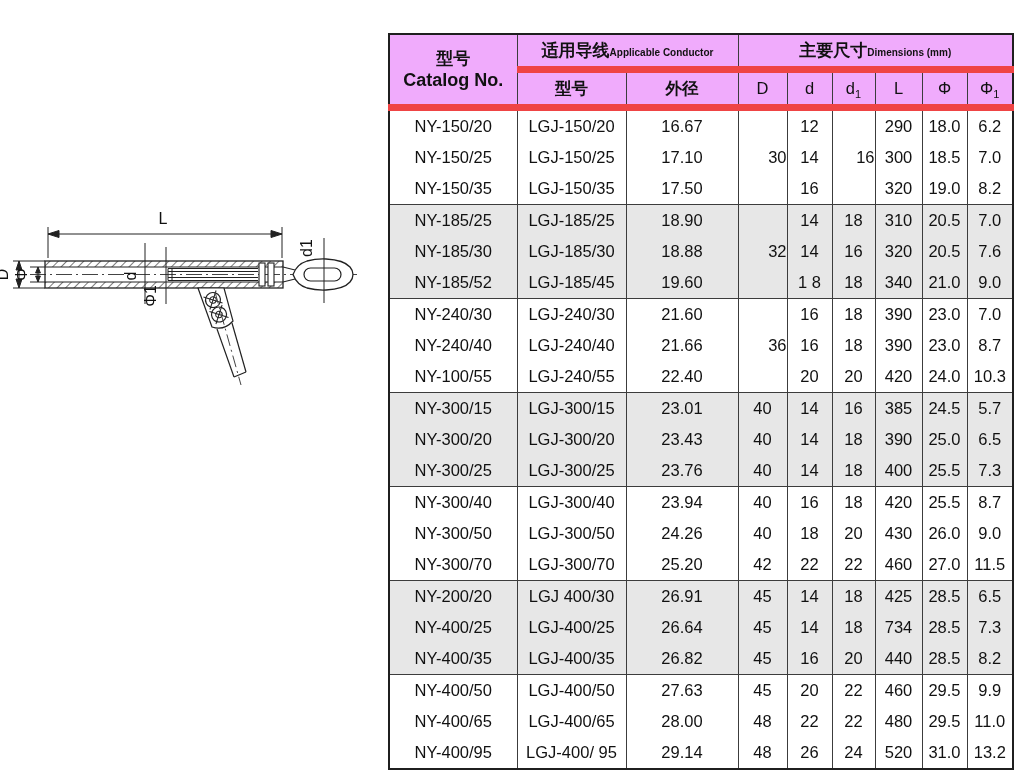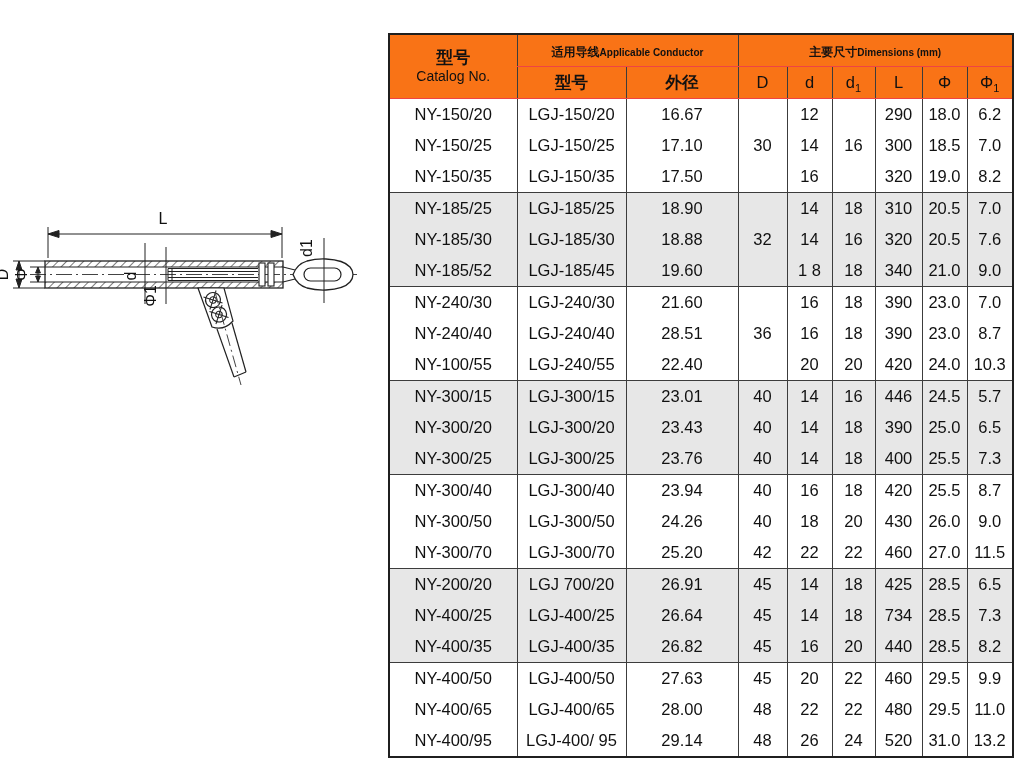"型号" thead th { background: #f97316 -> #f0abfc; border-bottom: 1px solid #ef4444 -> 7px solid #ef4444 }
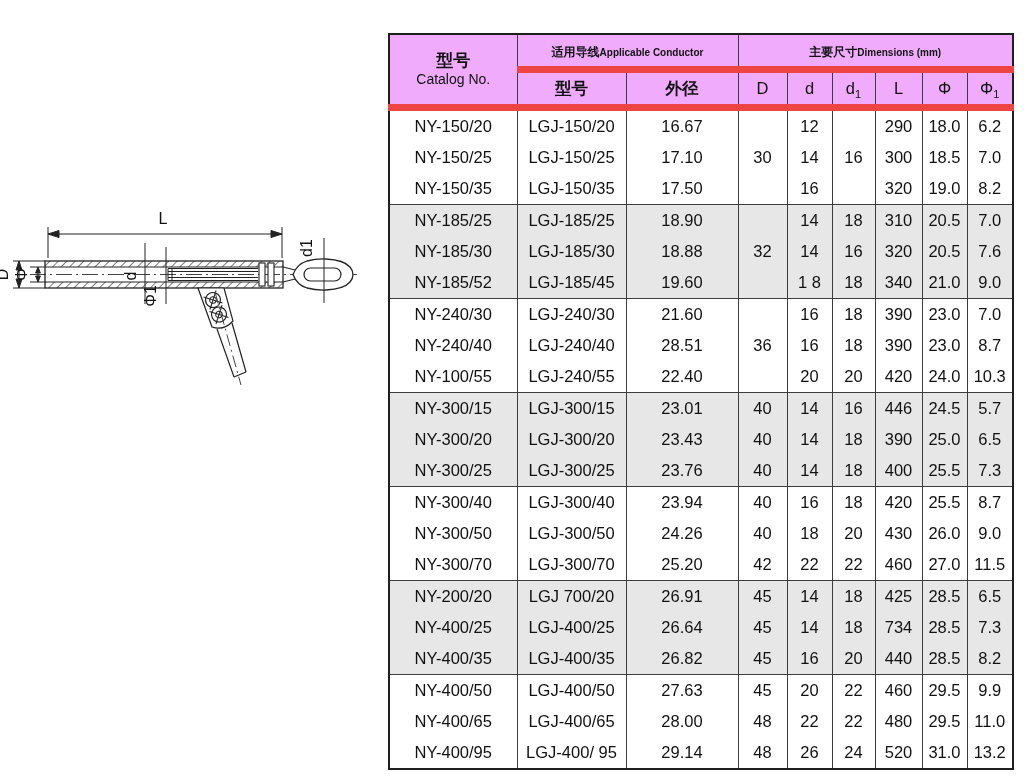"适用导线" thead .zh { font-size: 12px -> 17px }
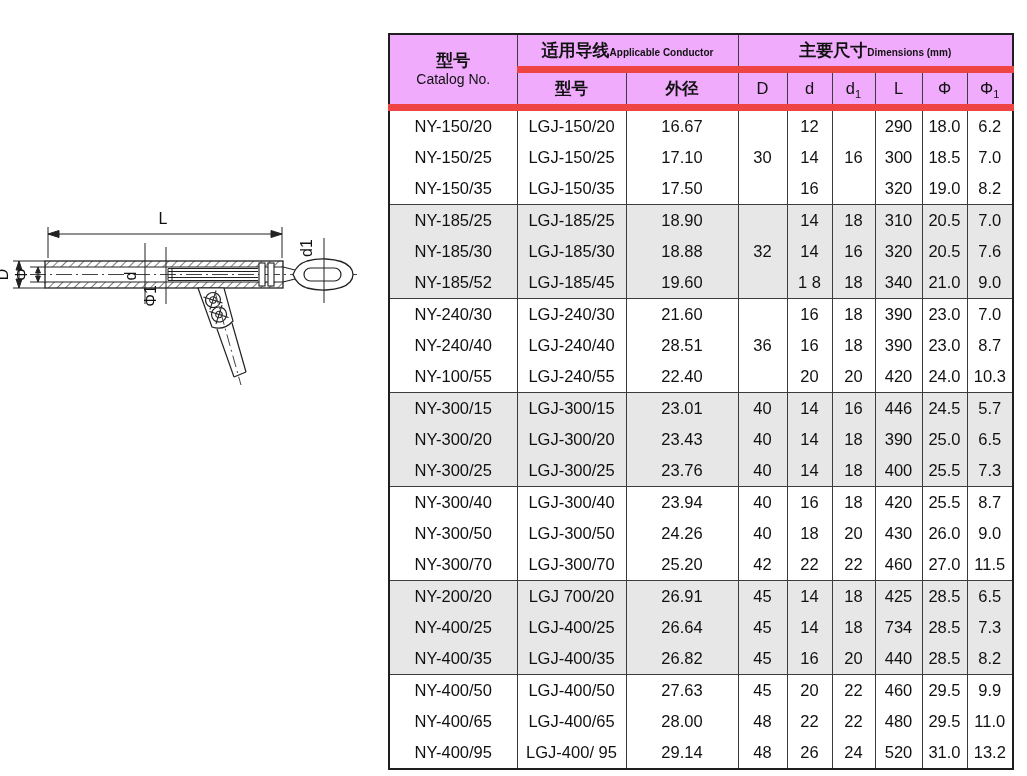"Catalog No." th.catalog-th .en { font-size: 14px -> 18px; font-weight: normal -> bold }
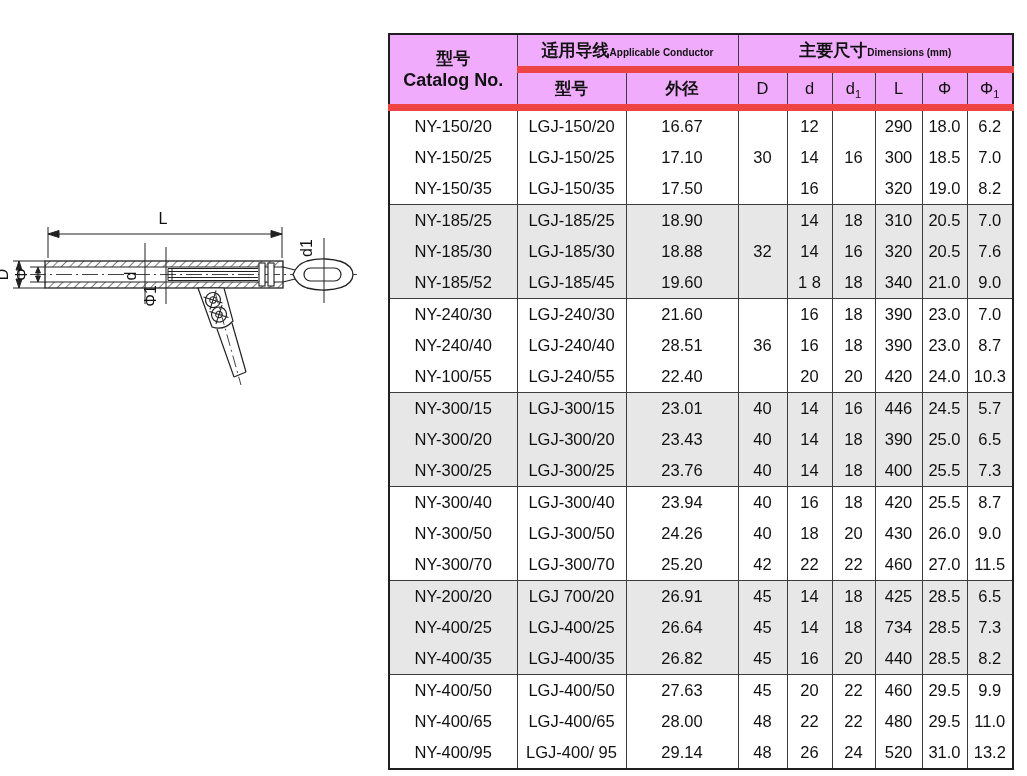"30" tbody td[rowspan] { text-align: none -> right }
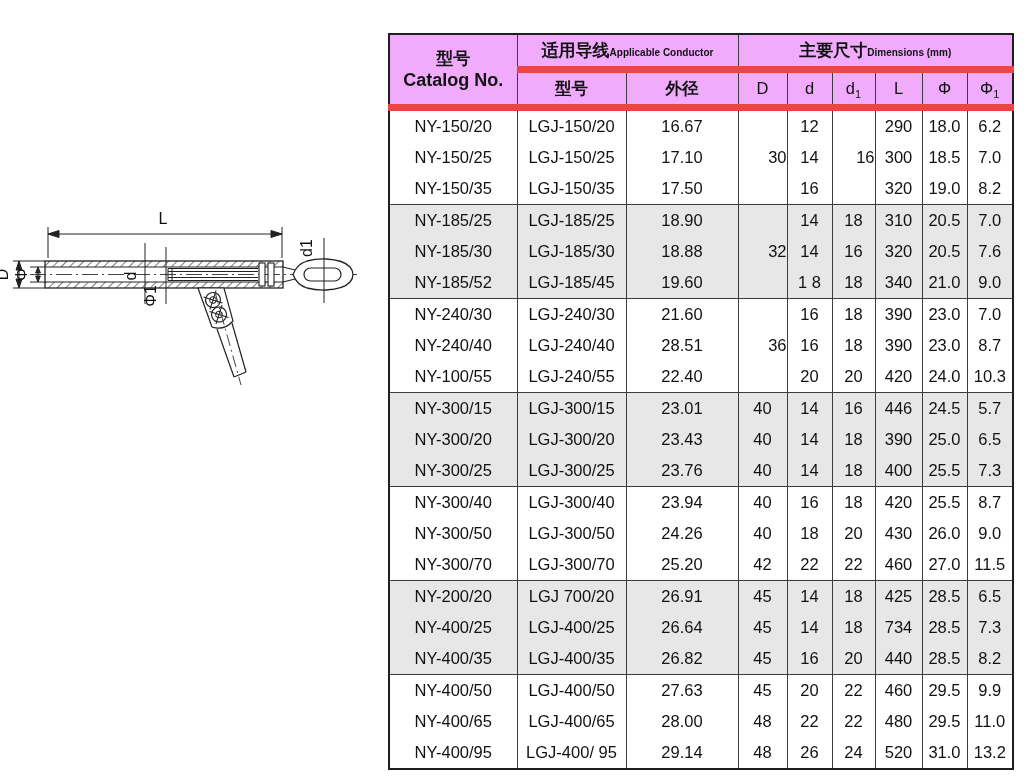"28.51" td { text: 28.51 -> 21.66 }
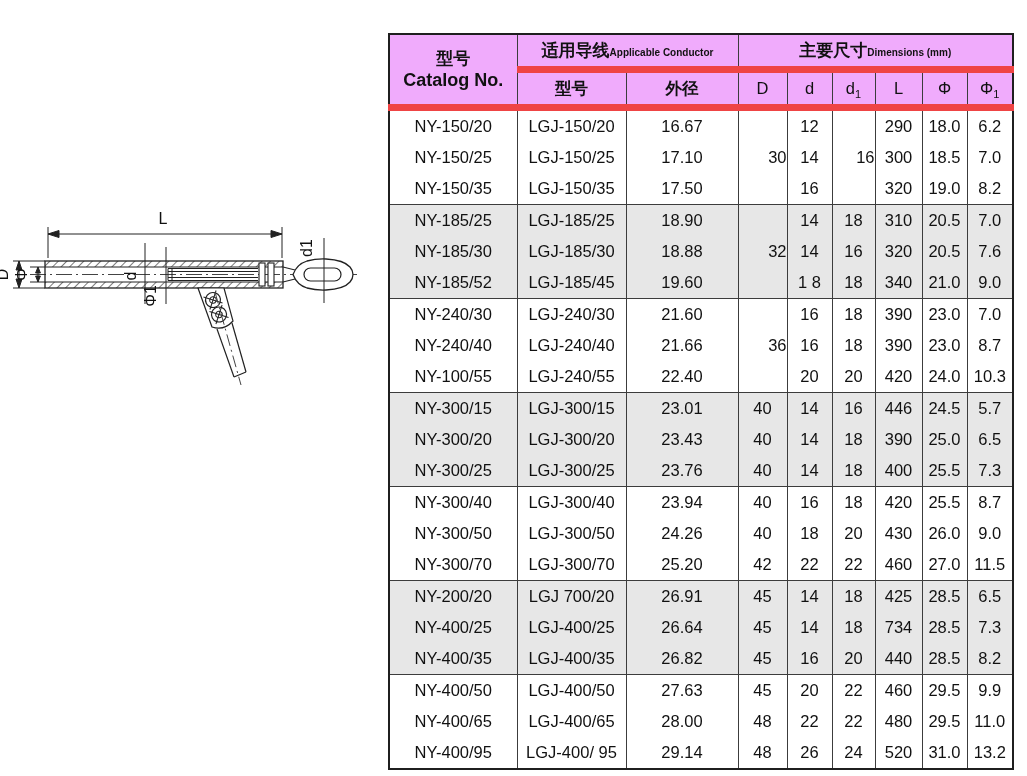"446" td { text: 446 -> 385 }
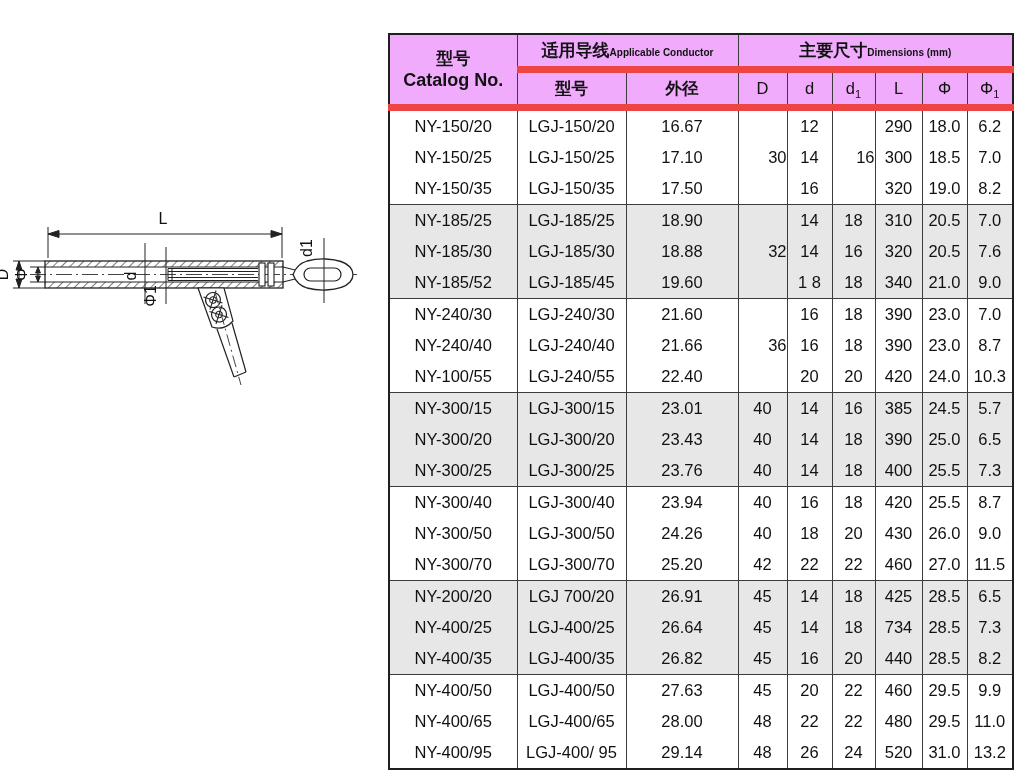"LGJ 700/20" td { text: 700/20 -> 400/30 }
